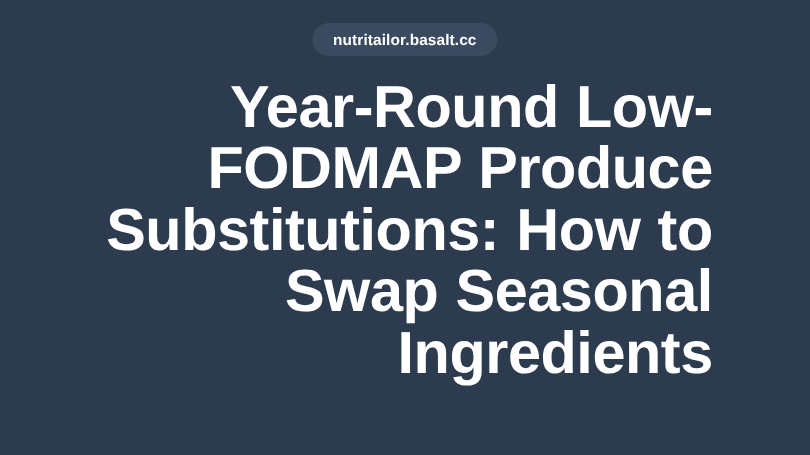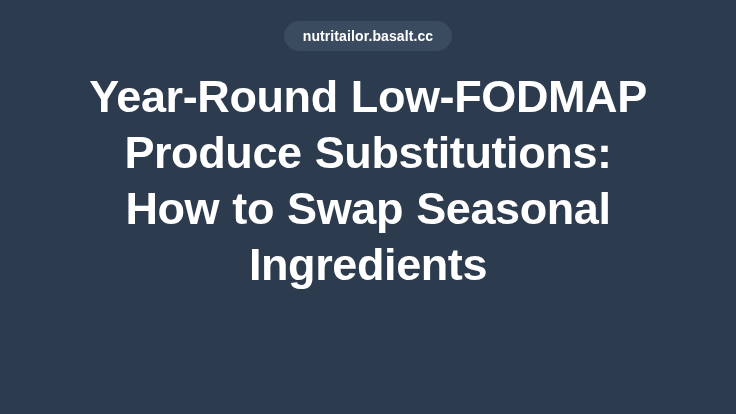"Year-Round Low-FODMAP Produce" #headline { font-size: 45px -> 54px; text-align: center -> right }
